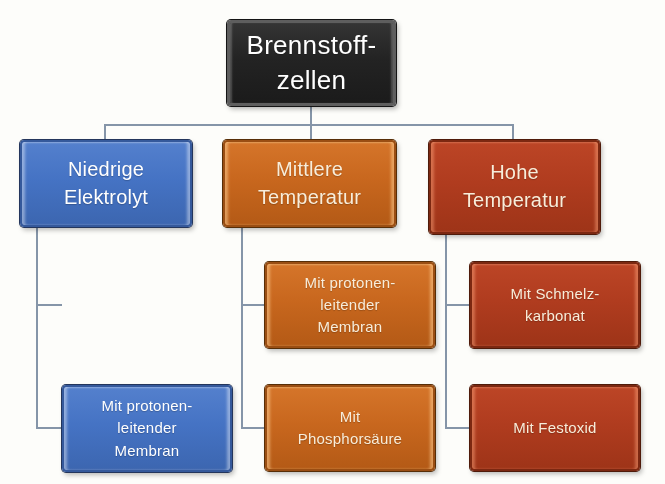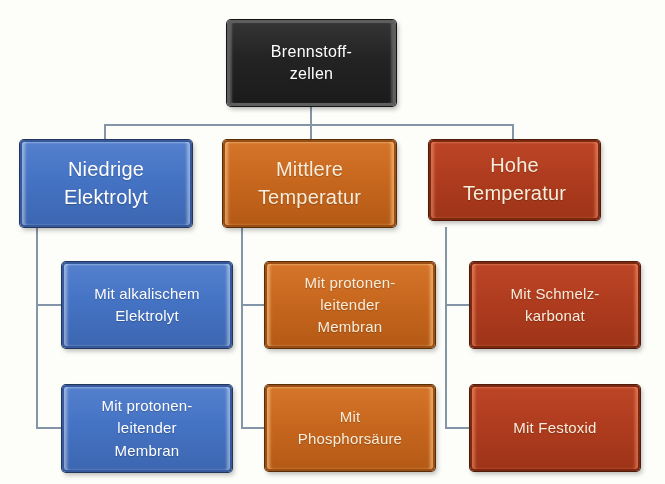"Brennstoff-" .t-root .lbl { font-size: 16px -> 26px }
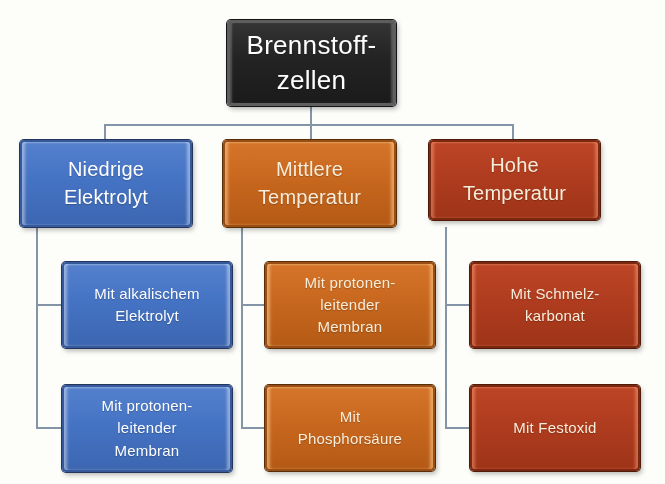"Hohe" div.node { height: 80px -> 94px }
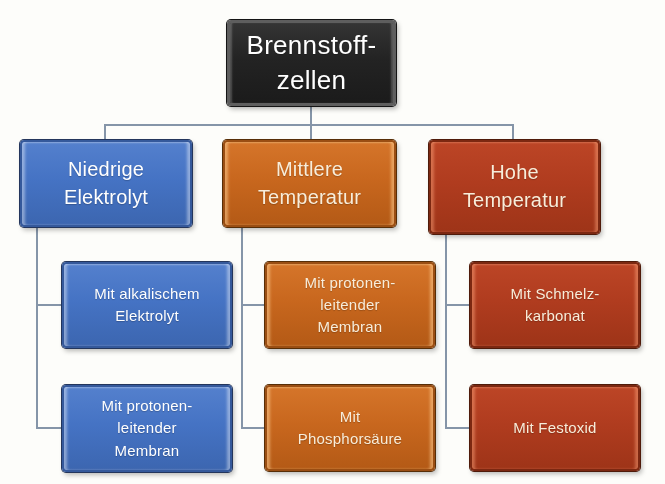"Mit alkalischem" div.node { html: <div> <span>Mit alkalischem Elektrolyt</span> </div> -> none }
